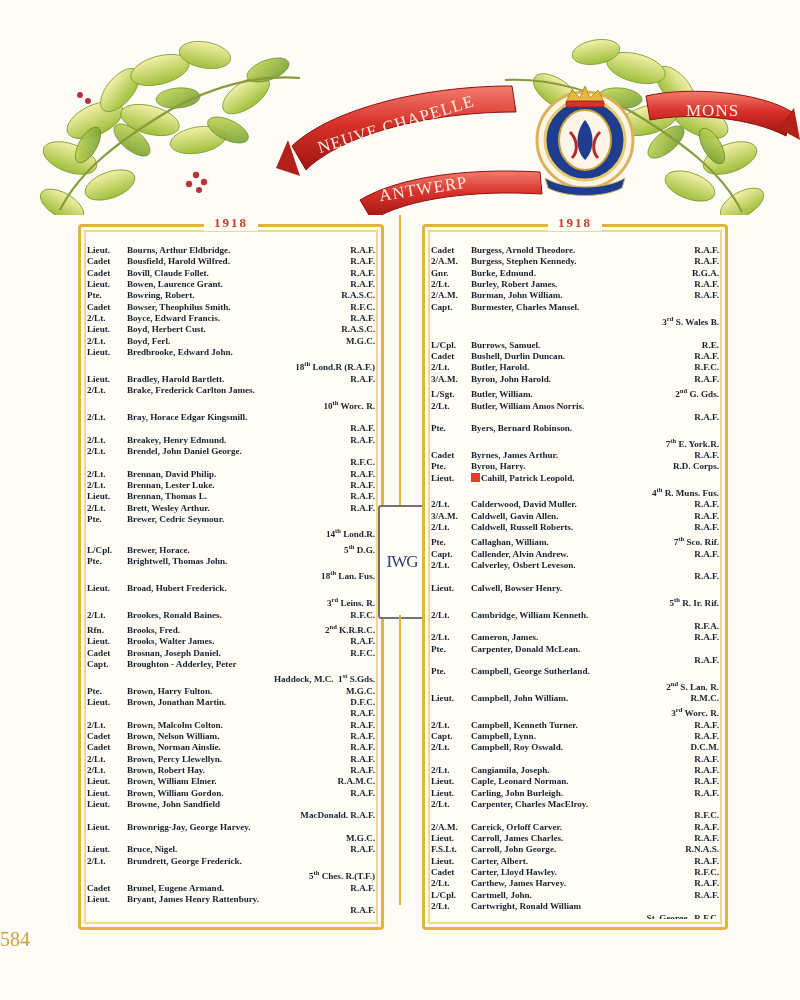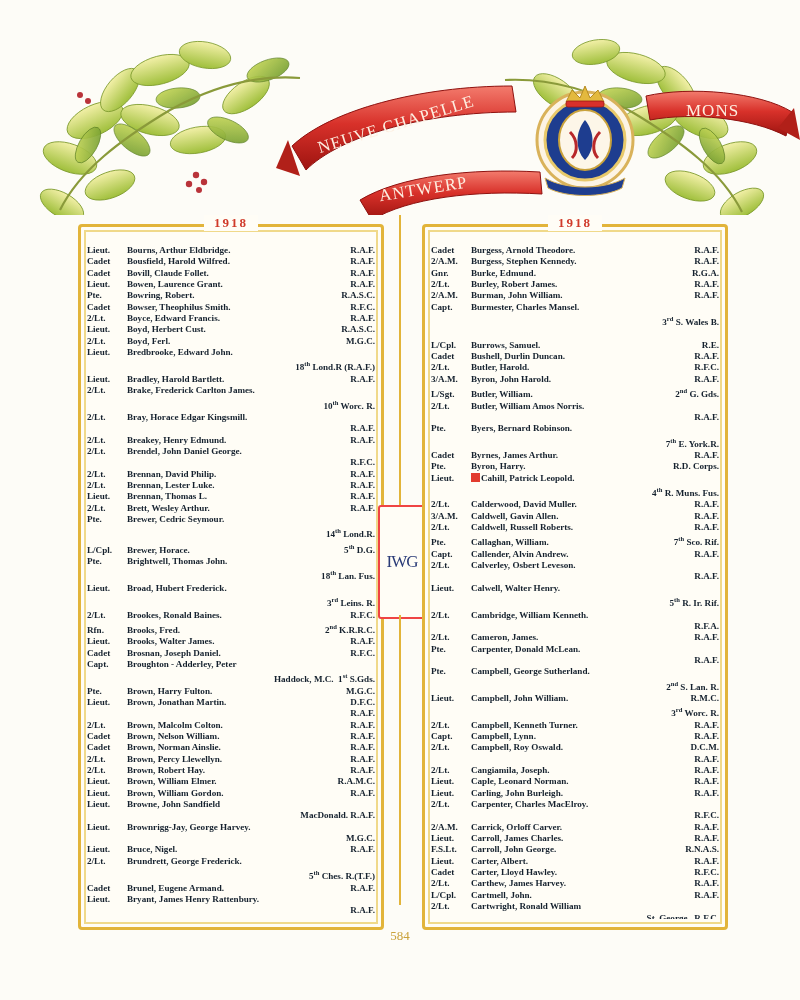"IWG" .center-orn { border: 2px solid #ef4444 -> 2px solid #737373 }
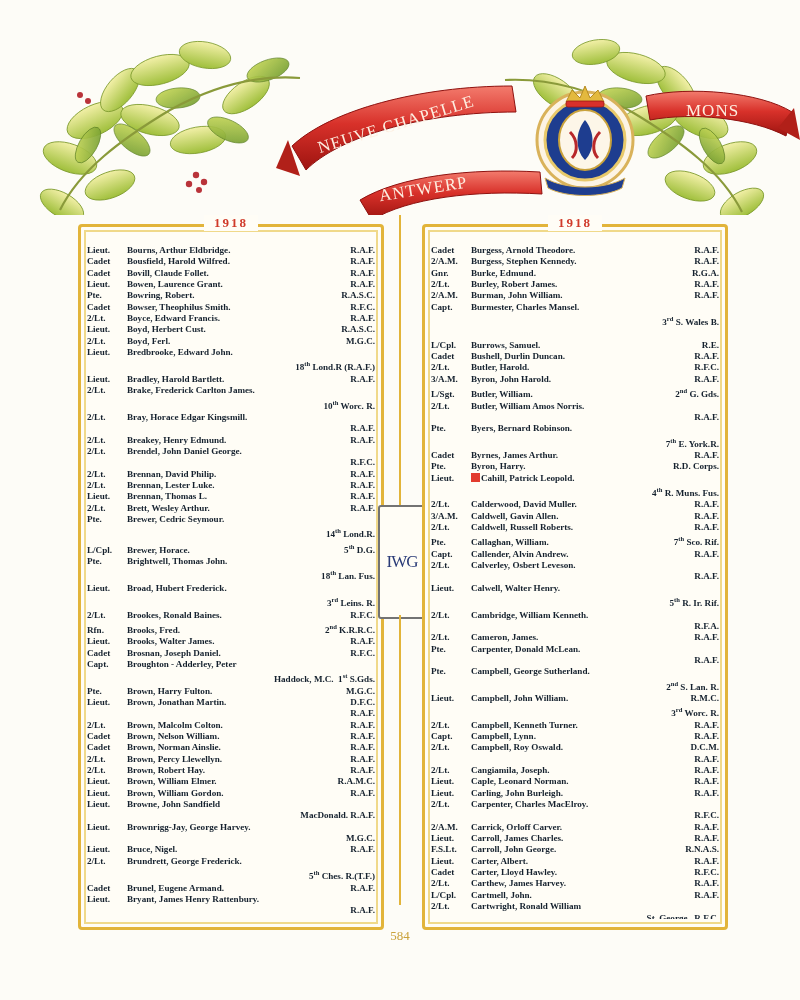"Calwell, Walter Henry." span.nm { text: Walter -> Bowser }
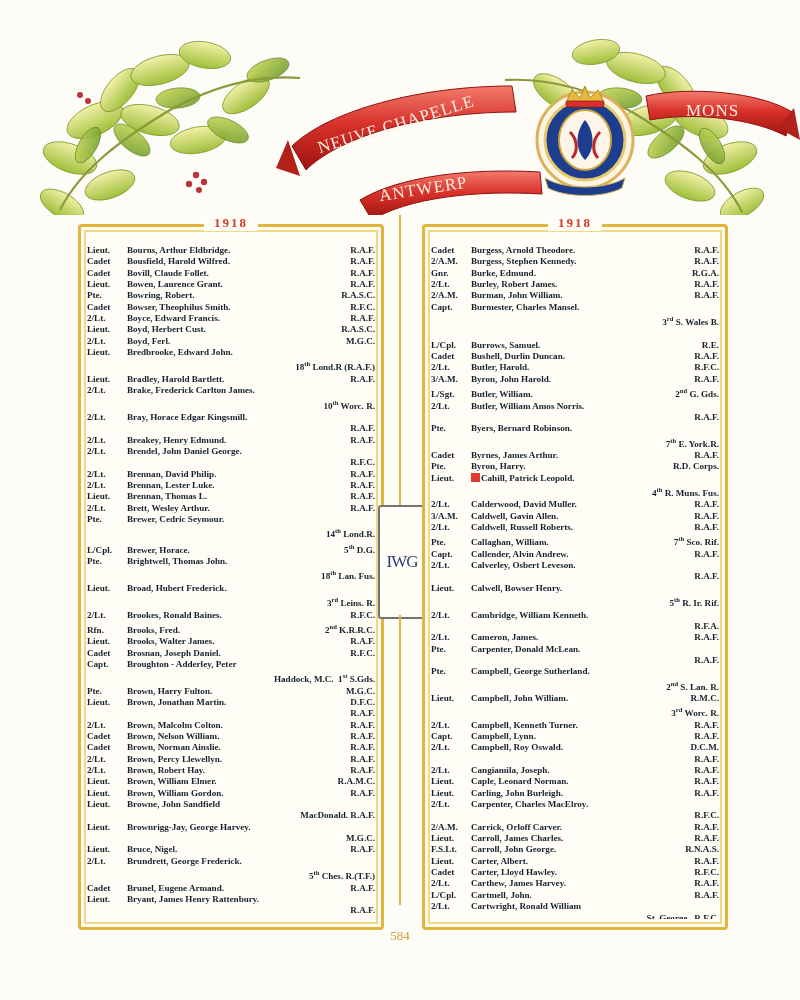"584" .folio { font-size: 13px -> 20px; text-align: center -> none }
